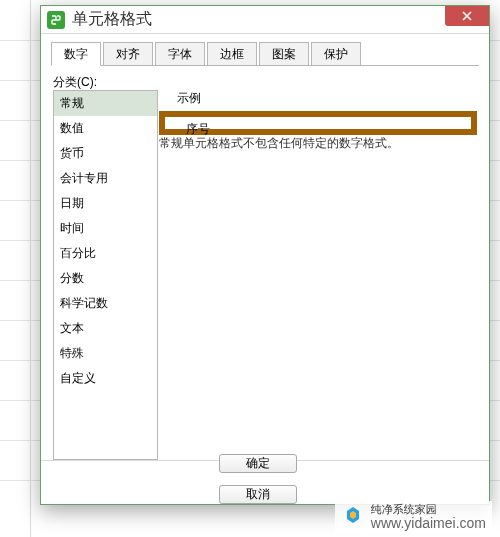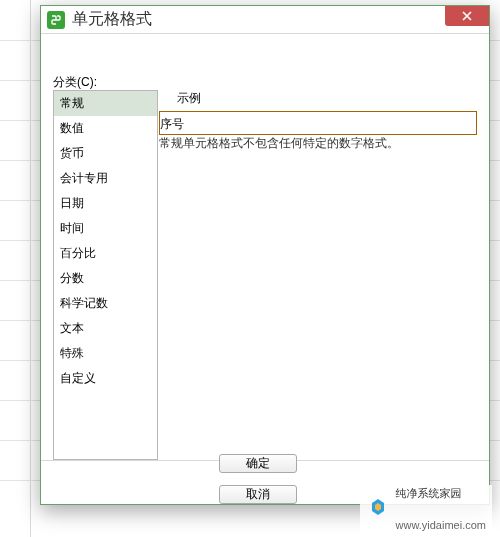"数字" div.tabs { html: none -> <div> <div>数字</div> <div>对齐</div> <div>字体</div> <div>边框</div> <div>图案</div> <div>保护</div> </div> }
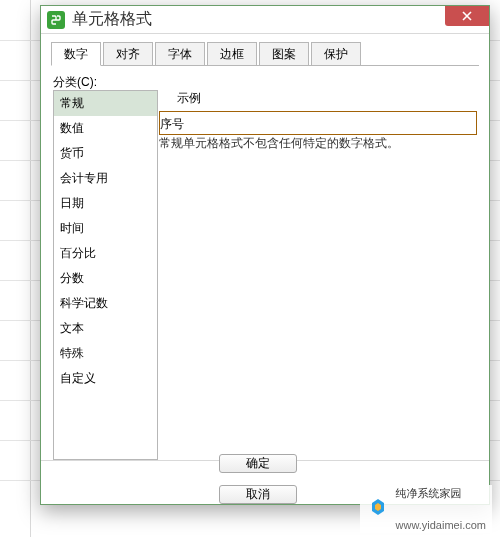"序号" .example-box { border: 1px solid #a16207 -> 6px solid #a16207; padding: 4px 0 -> 4px 21px }
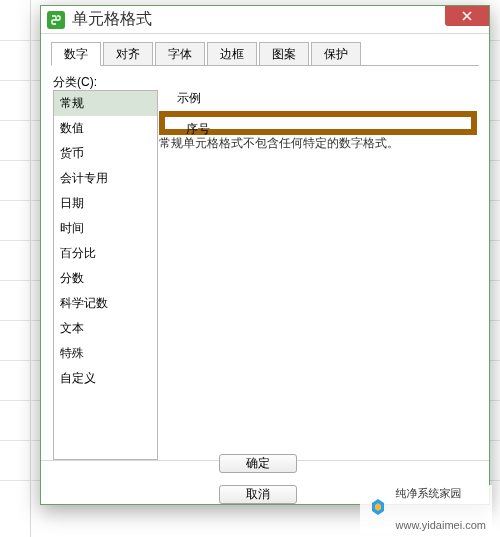"www.yidaimei.com" .wm-url { font-size: 11px -> 14px; margin-top: 20px -> none }
